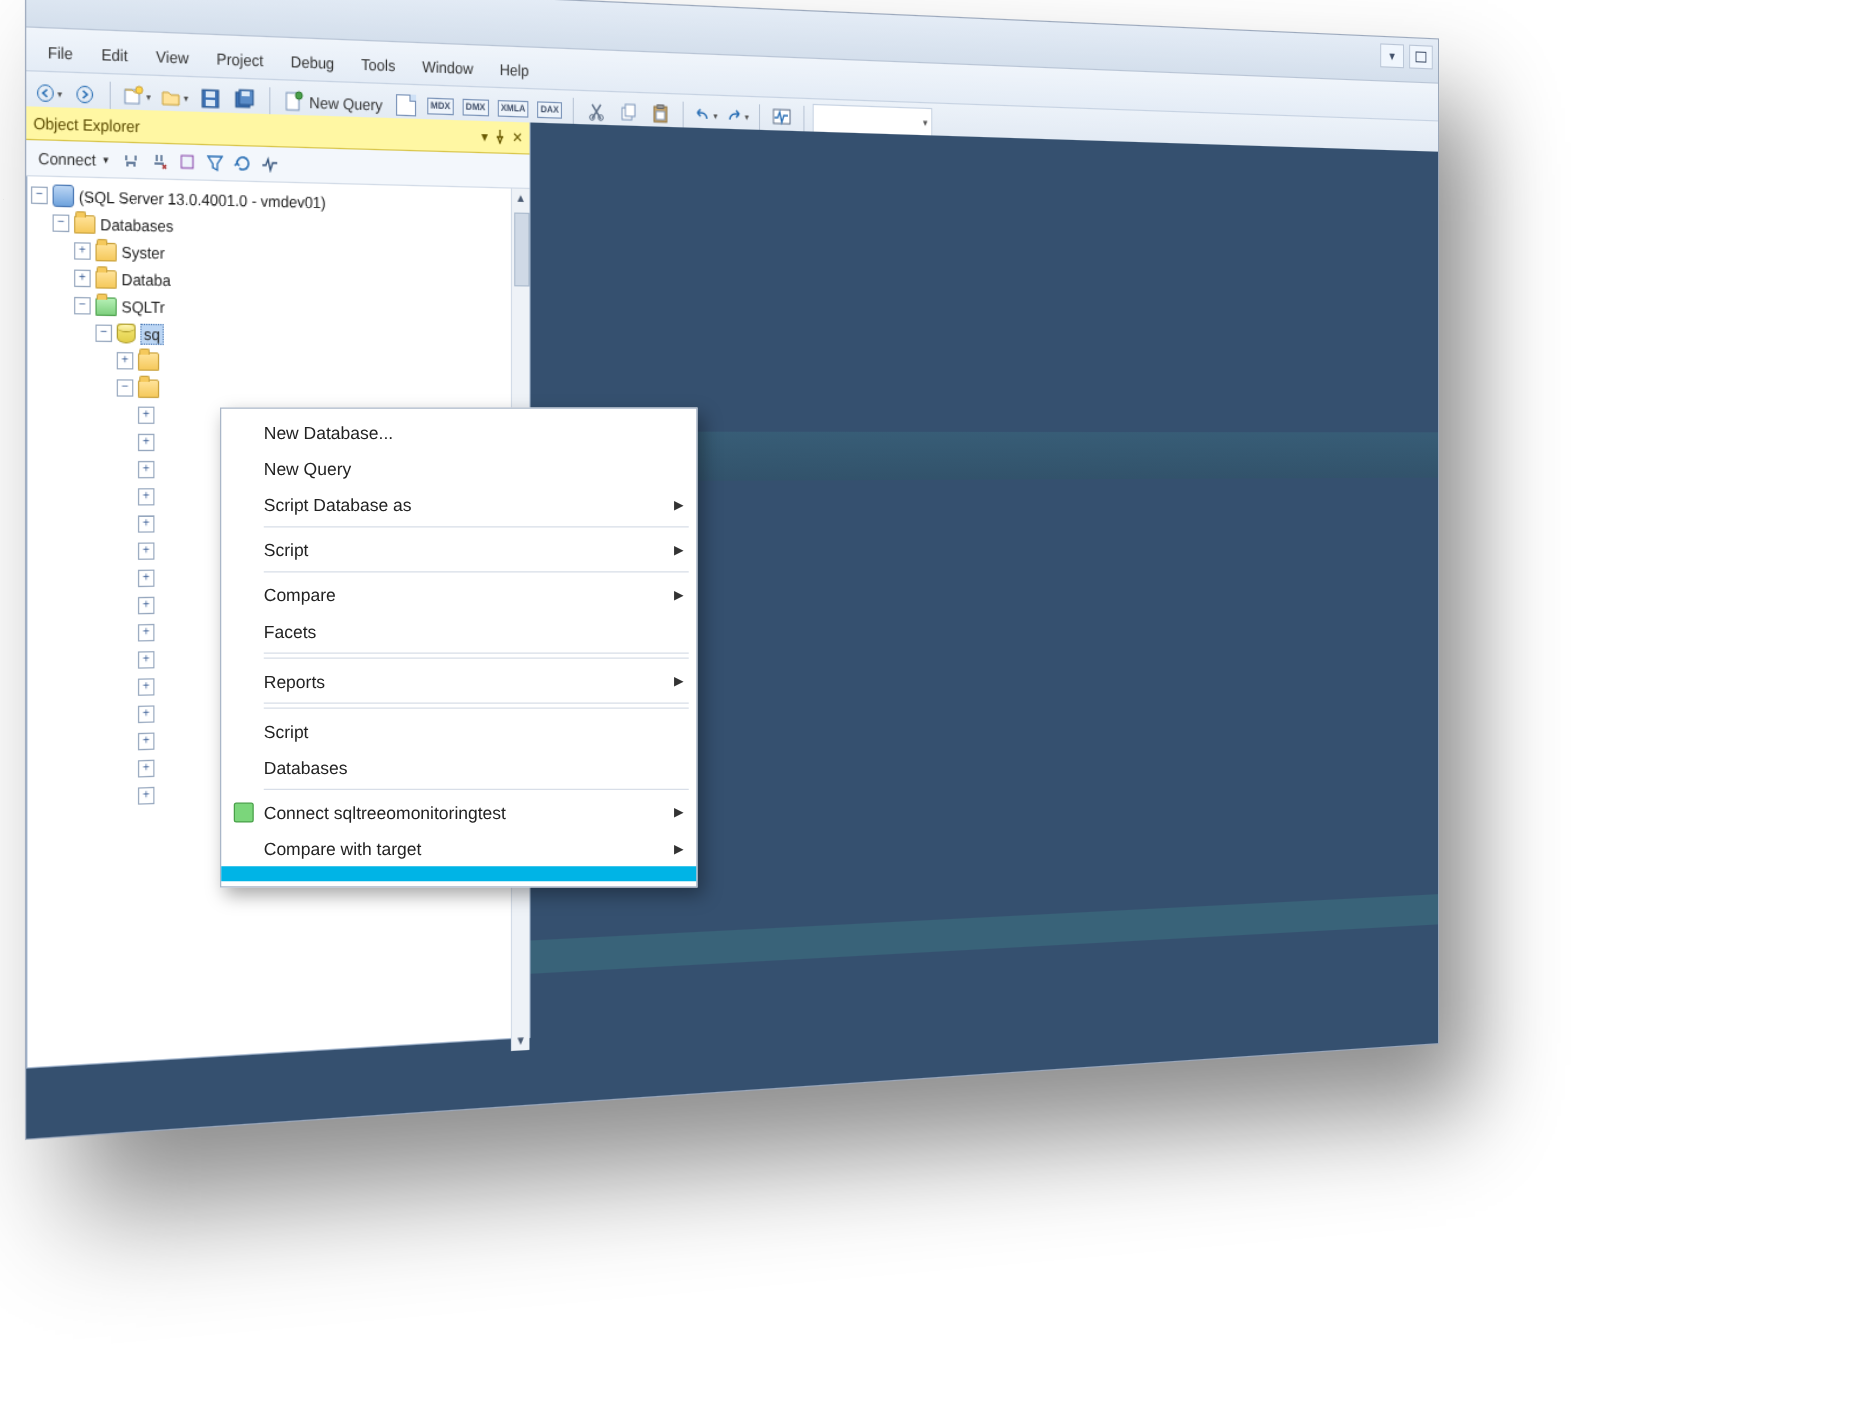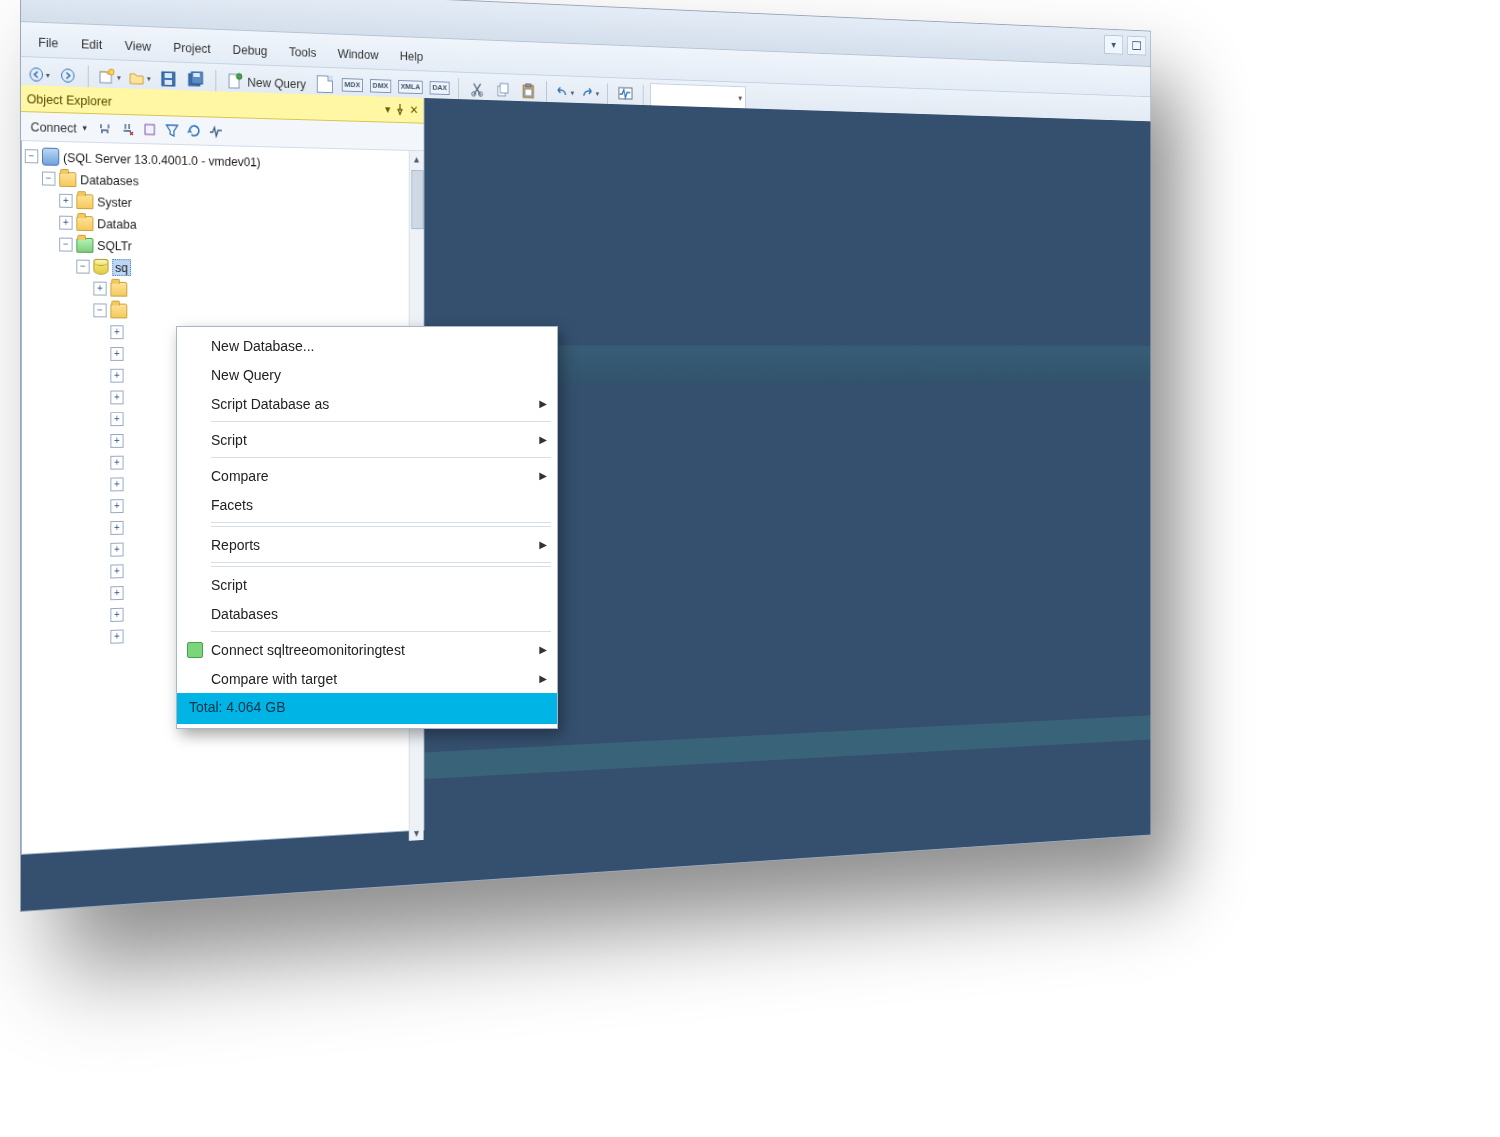"Total: 4.064 GB" div { html: <div>Total: 4.064 GB</div> -> none }
